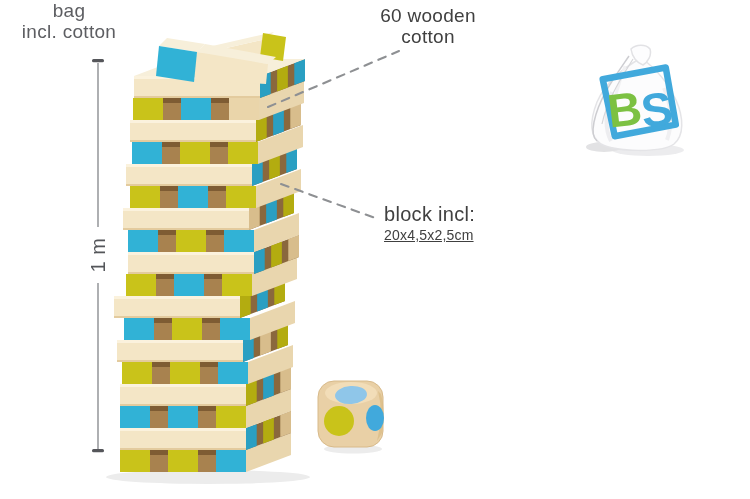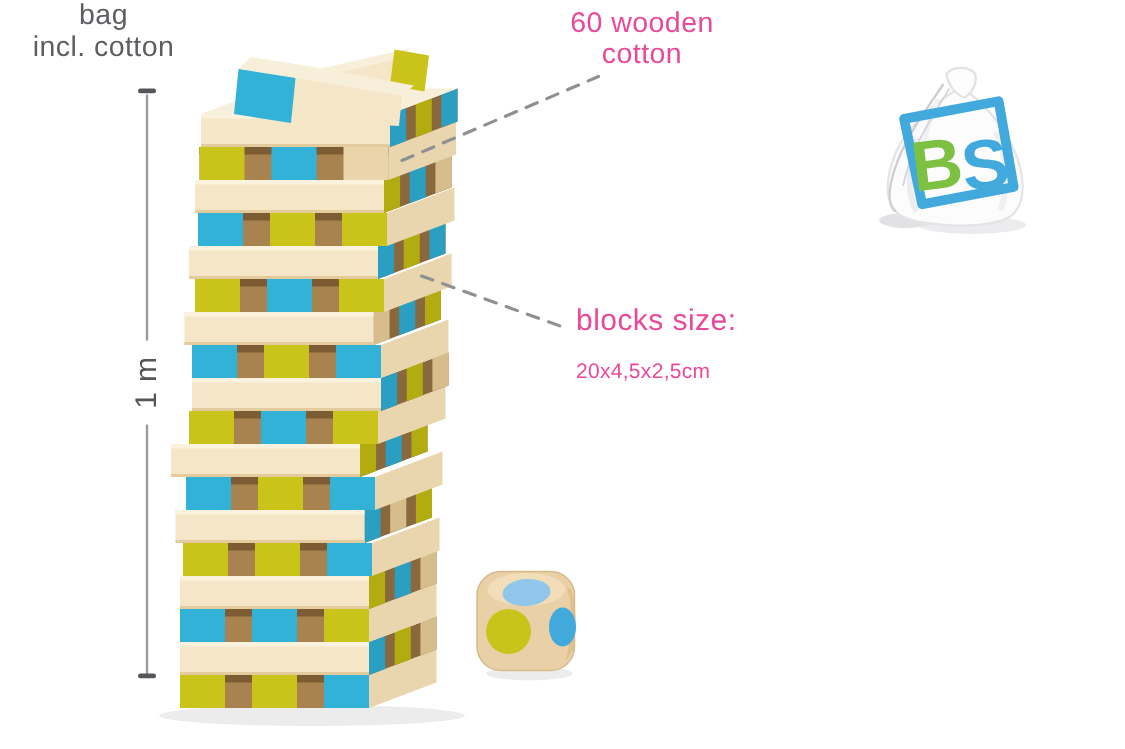"60 wooden" .note { color: #ec4899 -> #404040 }
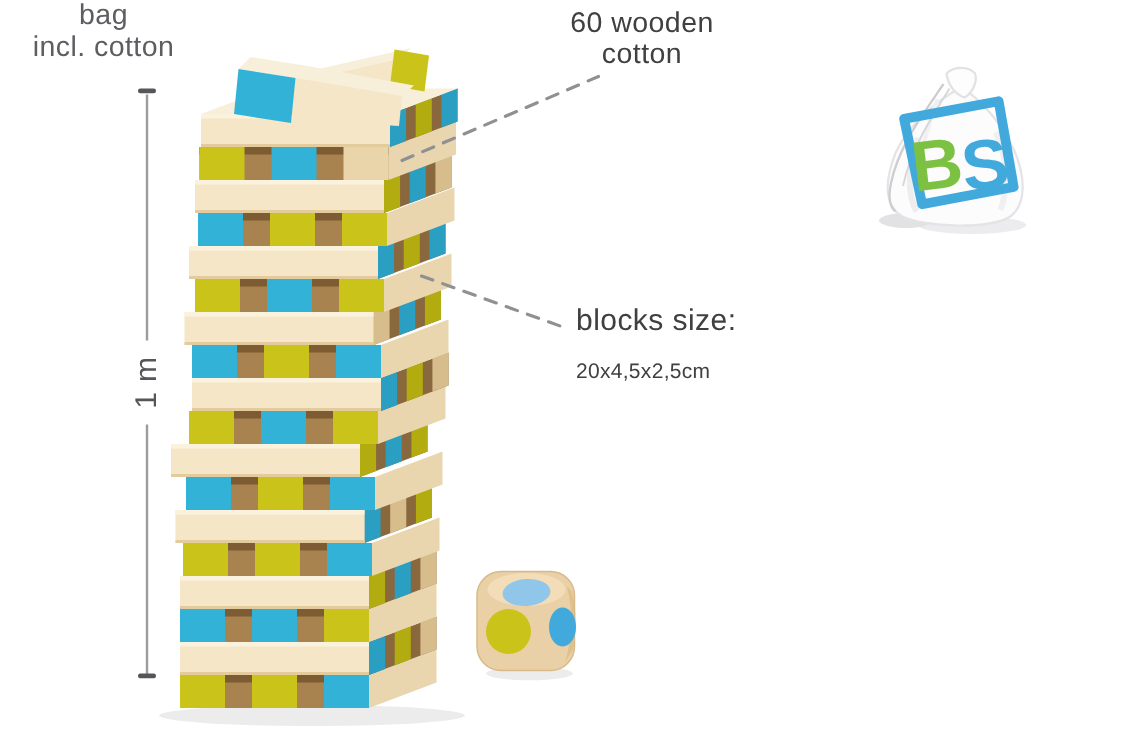"blocks size:" div.size-title { text: blocks size -> block incl }
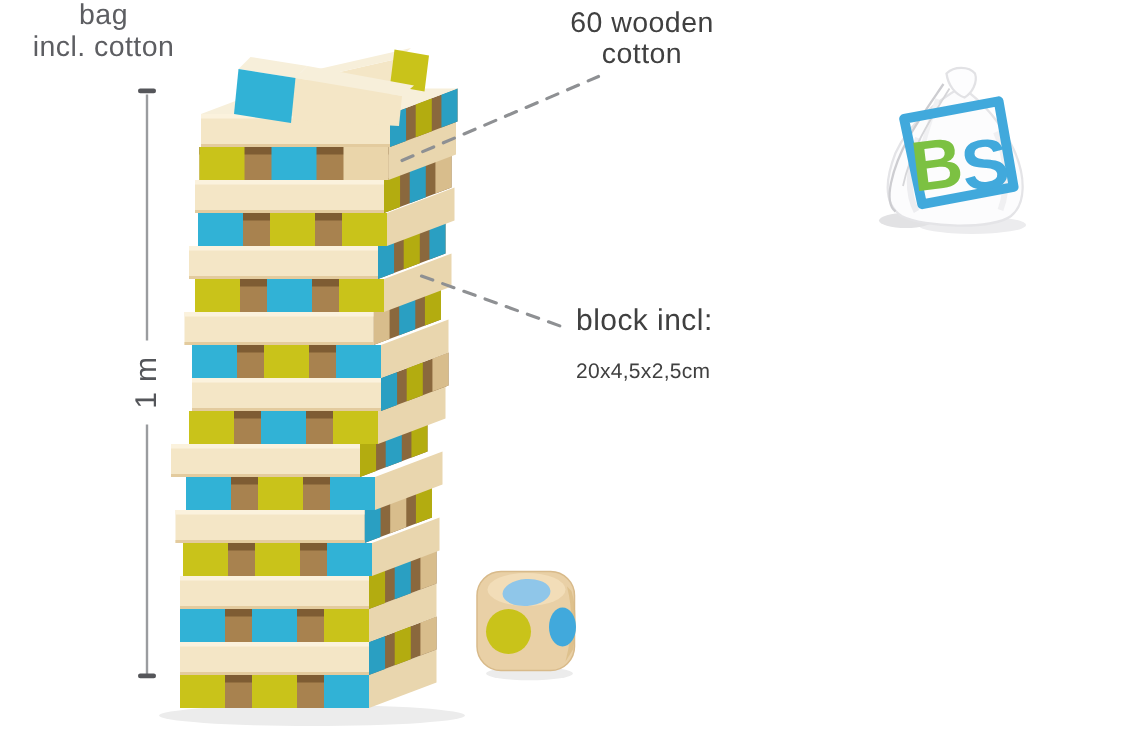"20x4,5x2,5cm" .size-value { margin-top: 14px -> 2px; text-decoration: none -> underline }
